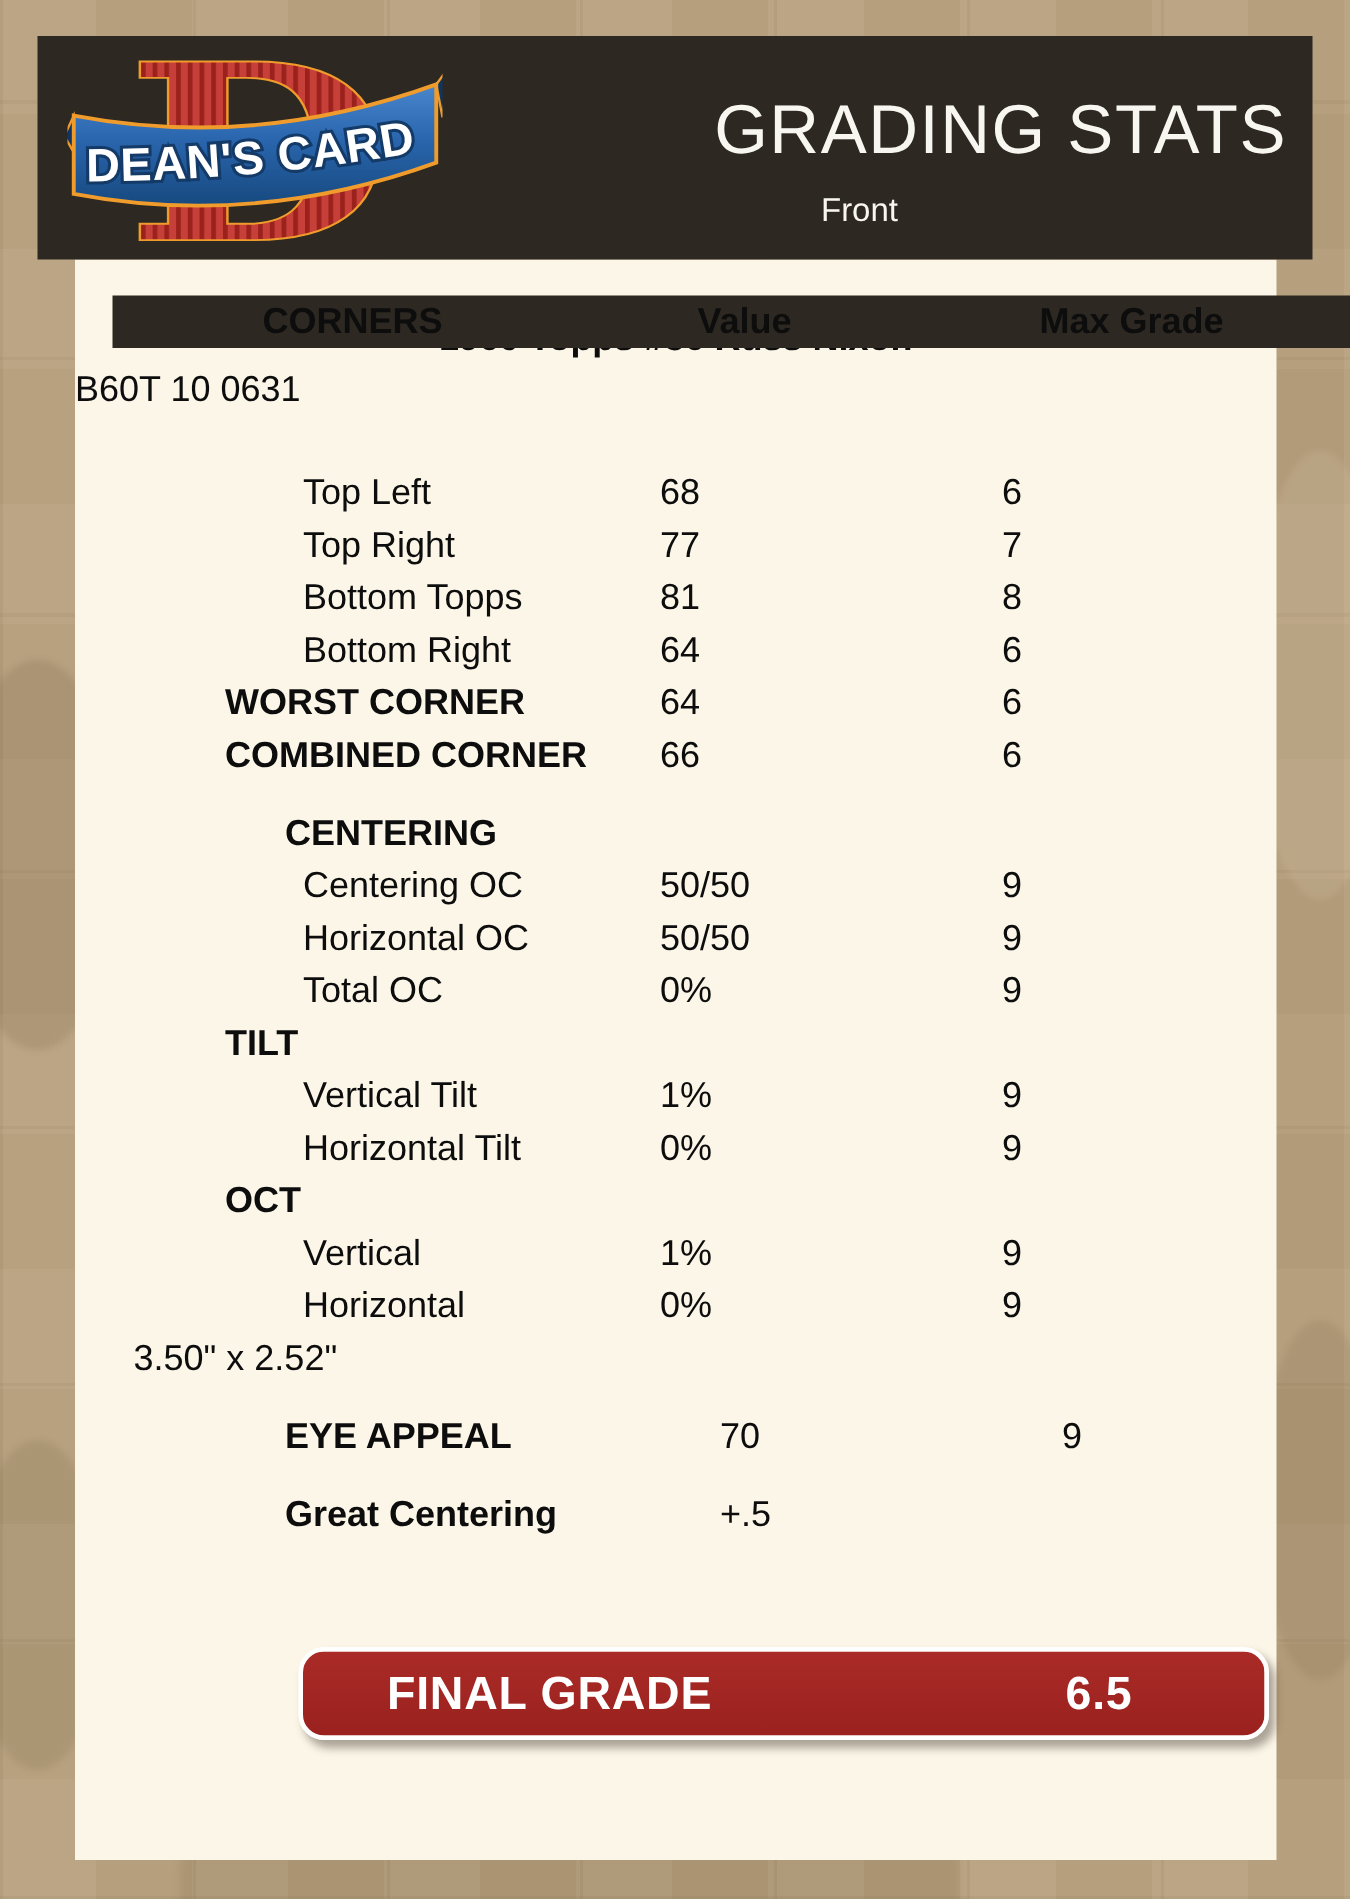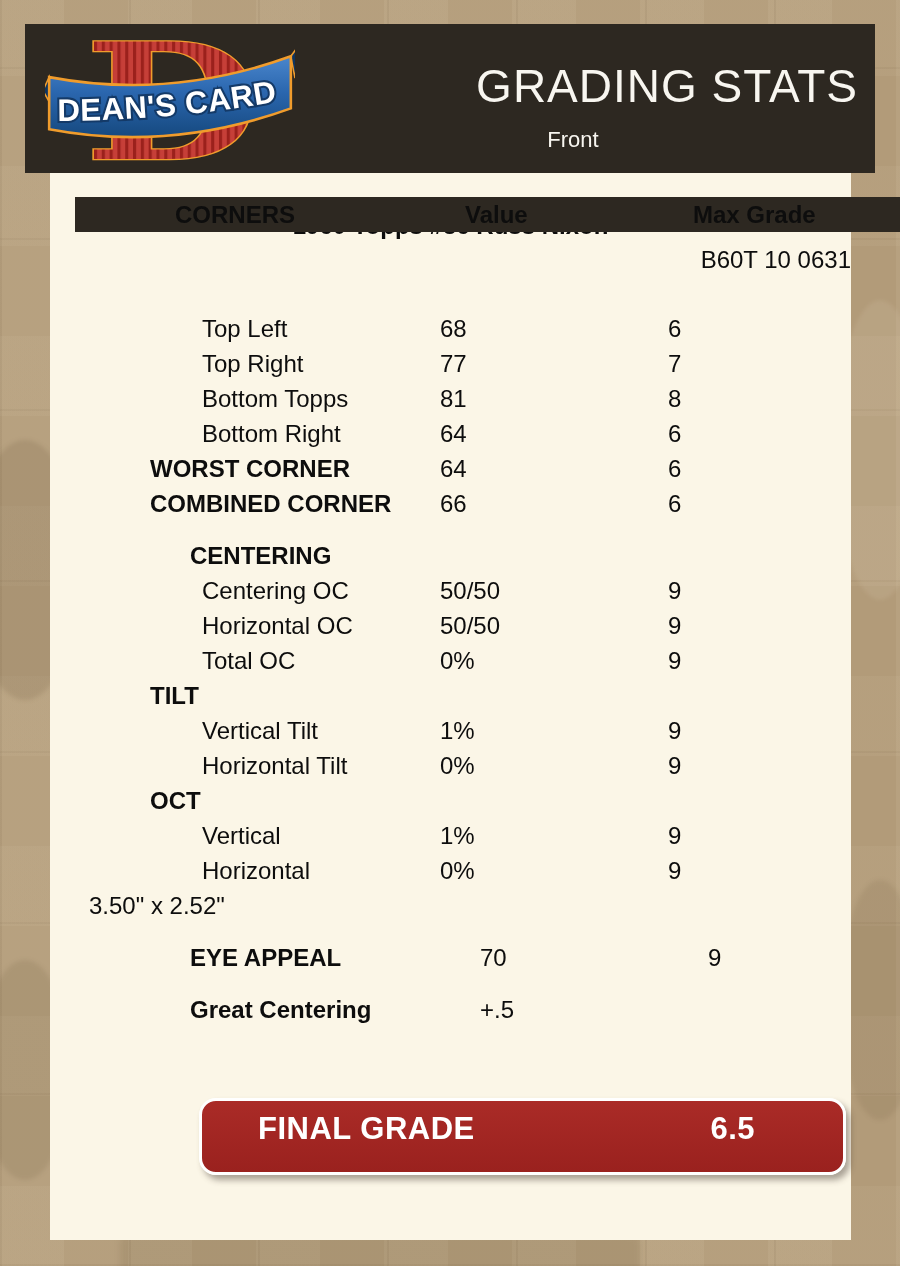"B60T 10 0631" .card-id { text-align: right -> left }
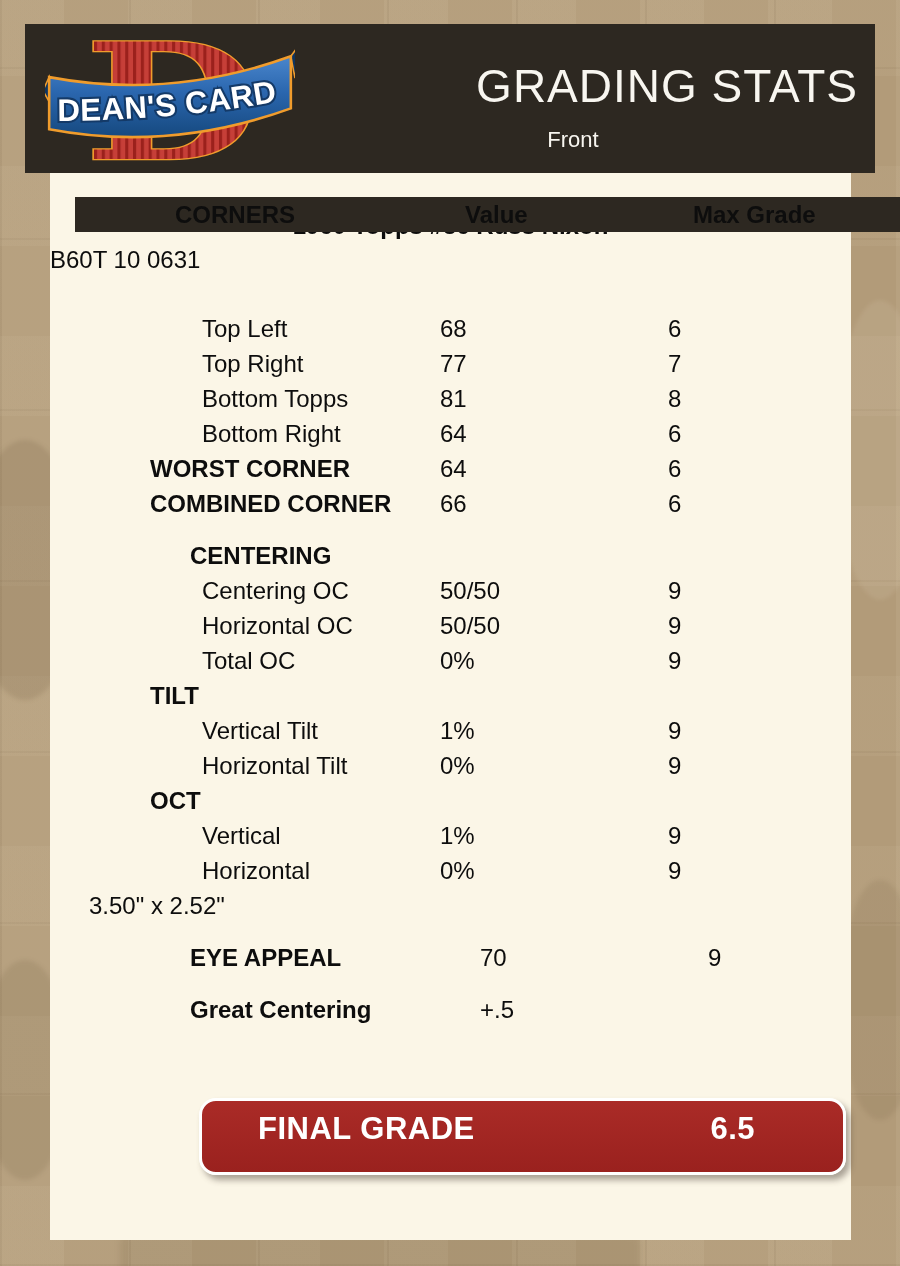"FINAL GRADE" .final-grade { padding: 0 88px 15px 56px -> 0 88px 0 56px }
